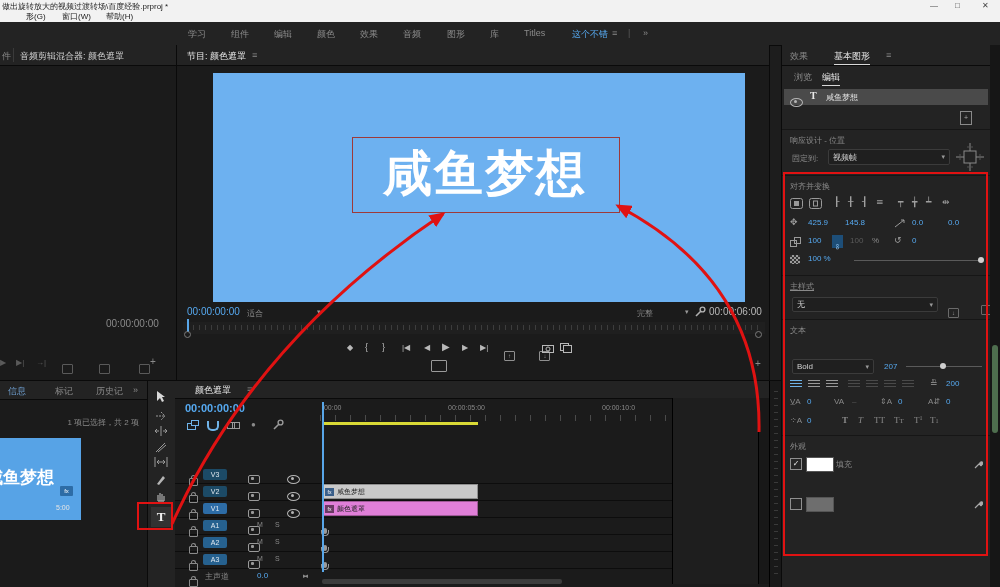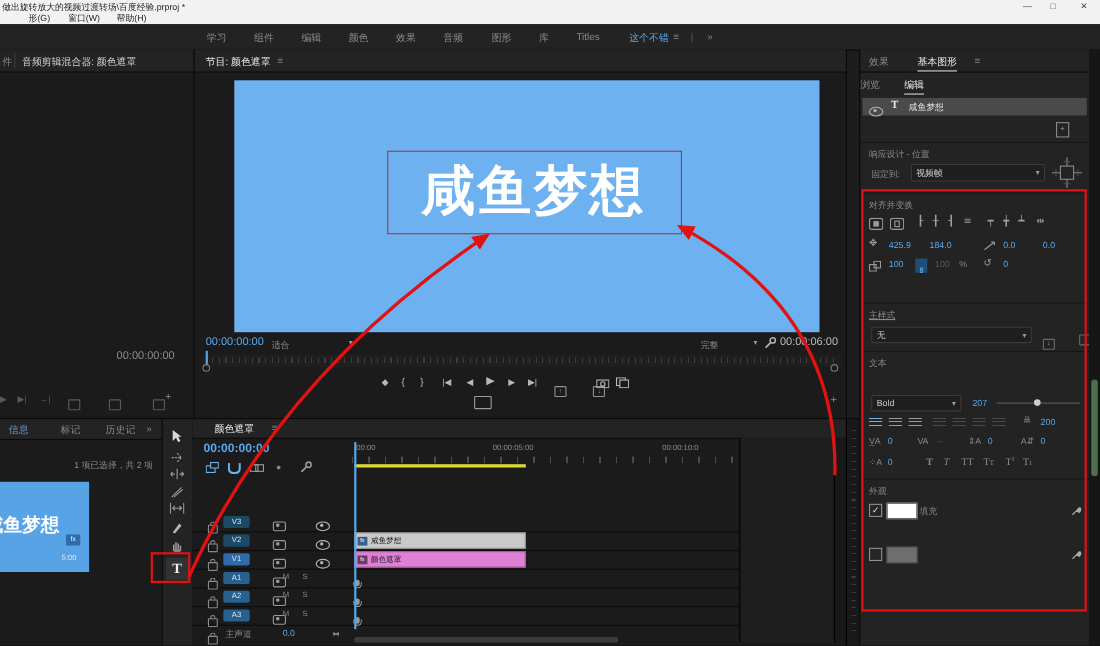"浏览" span.abs { left: 0 -> 12px }
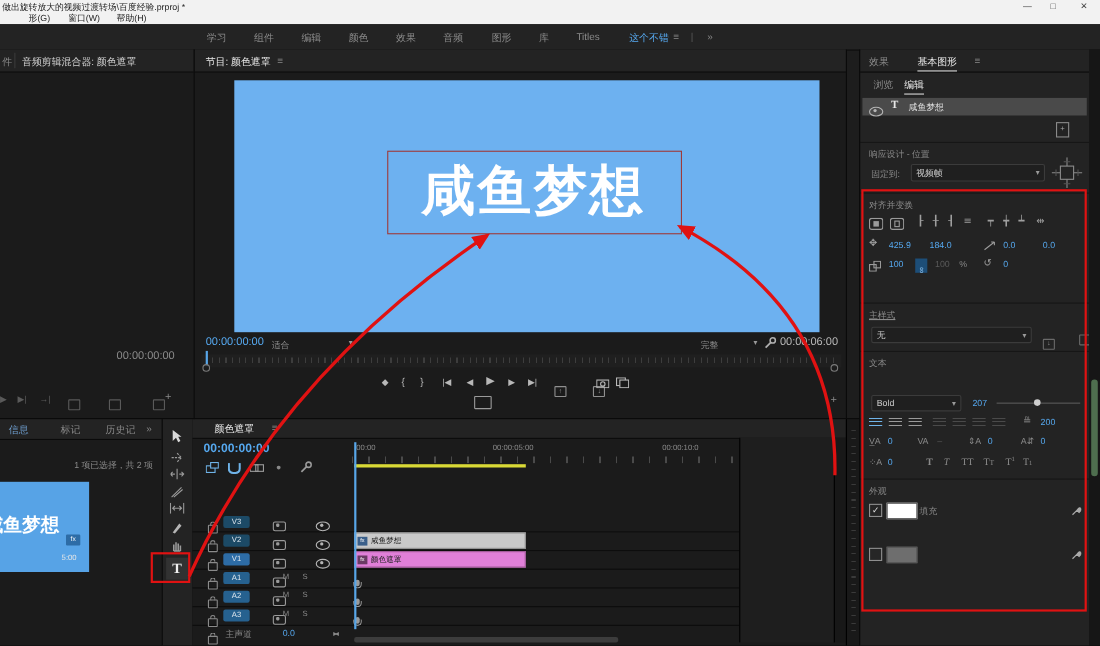"184.0" span.abs { text: 184.0 -> 145.8 }
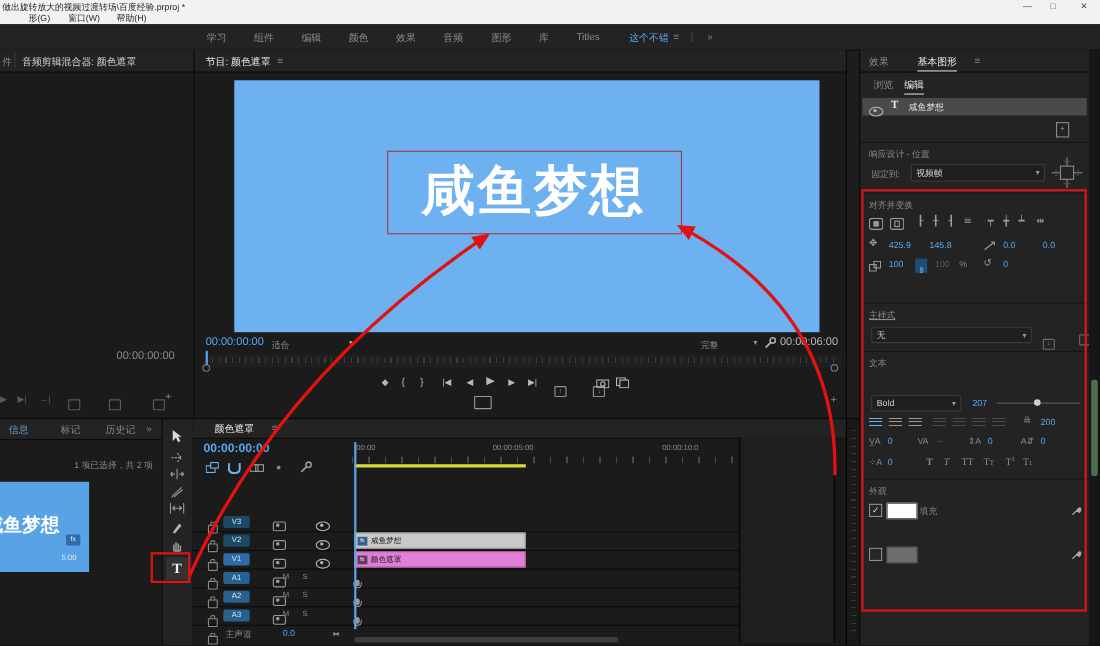"100 %" div.abs { html: none -> <div> <span></span> <span>100 %</span> <span></span> <span></span> </div> }
